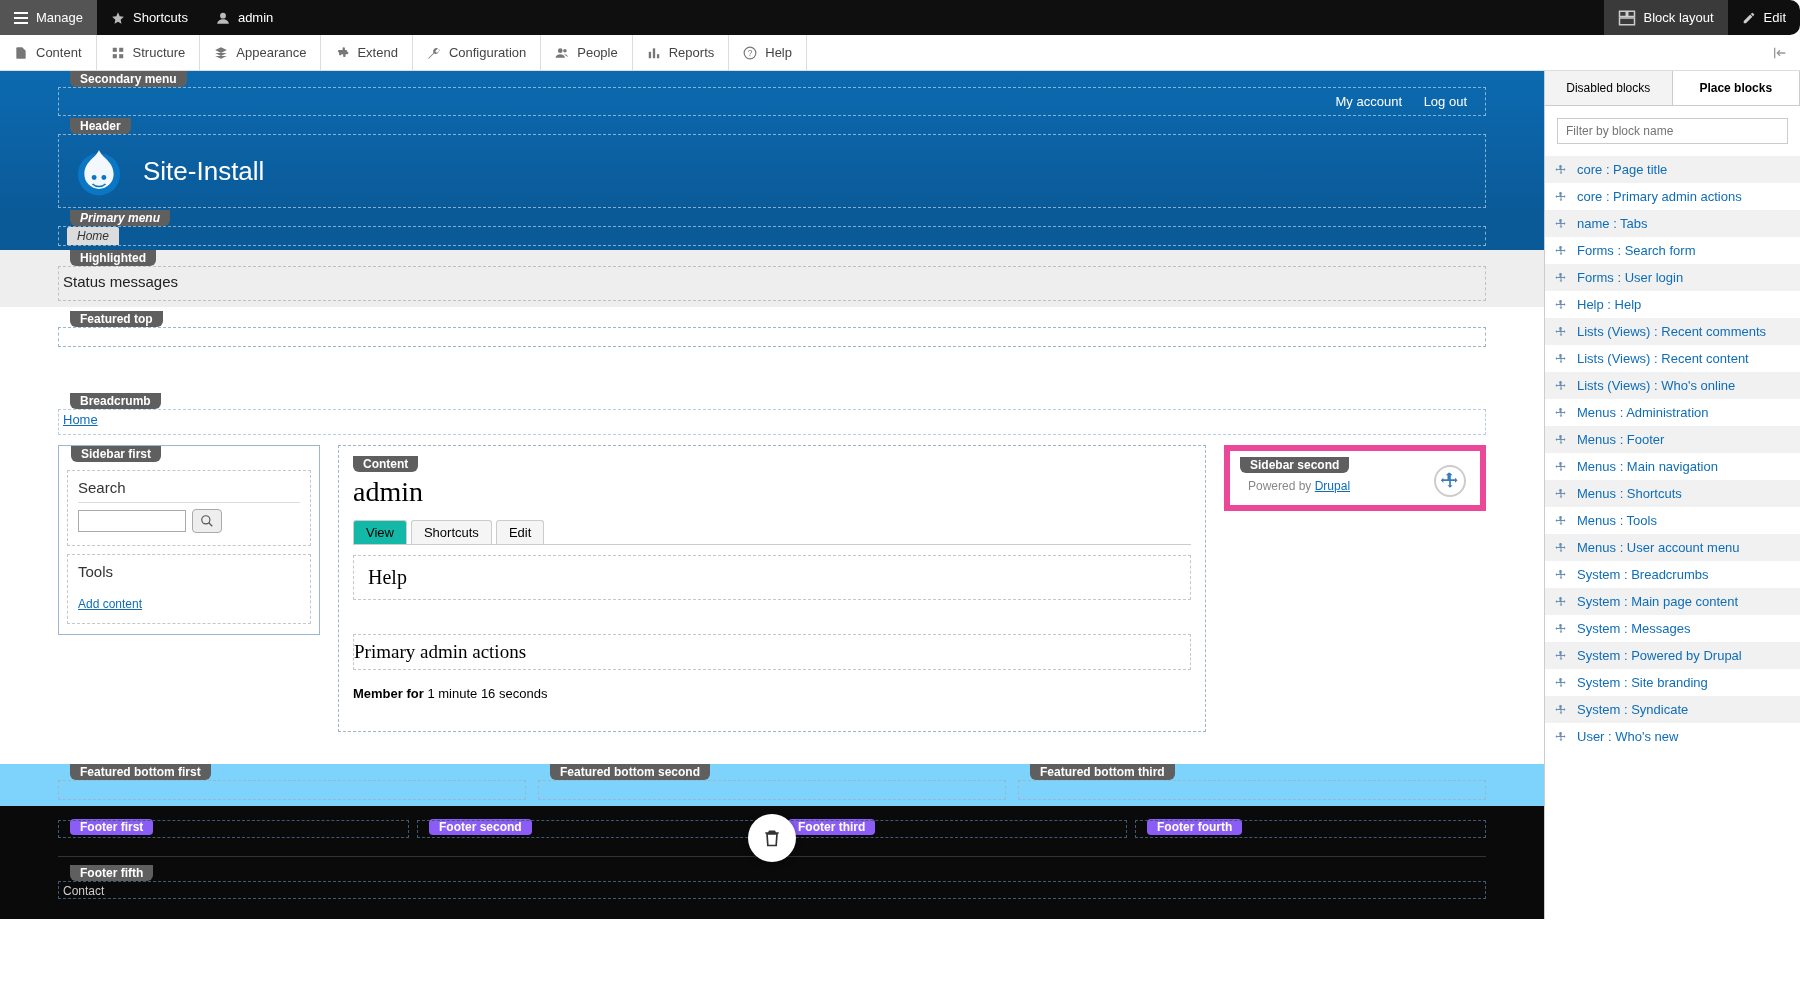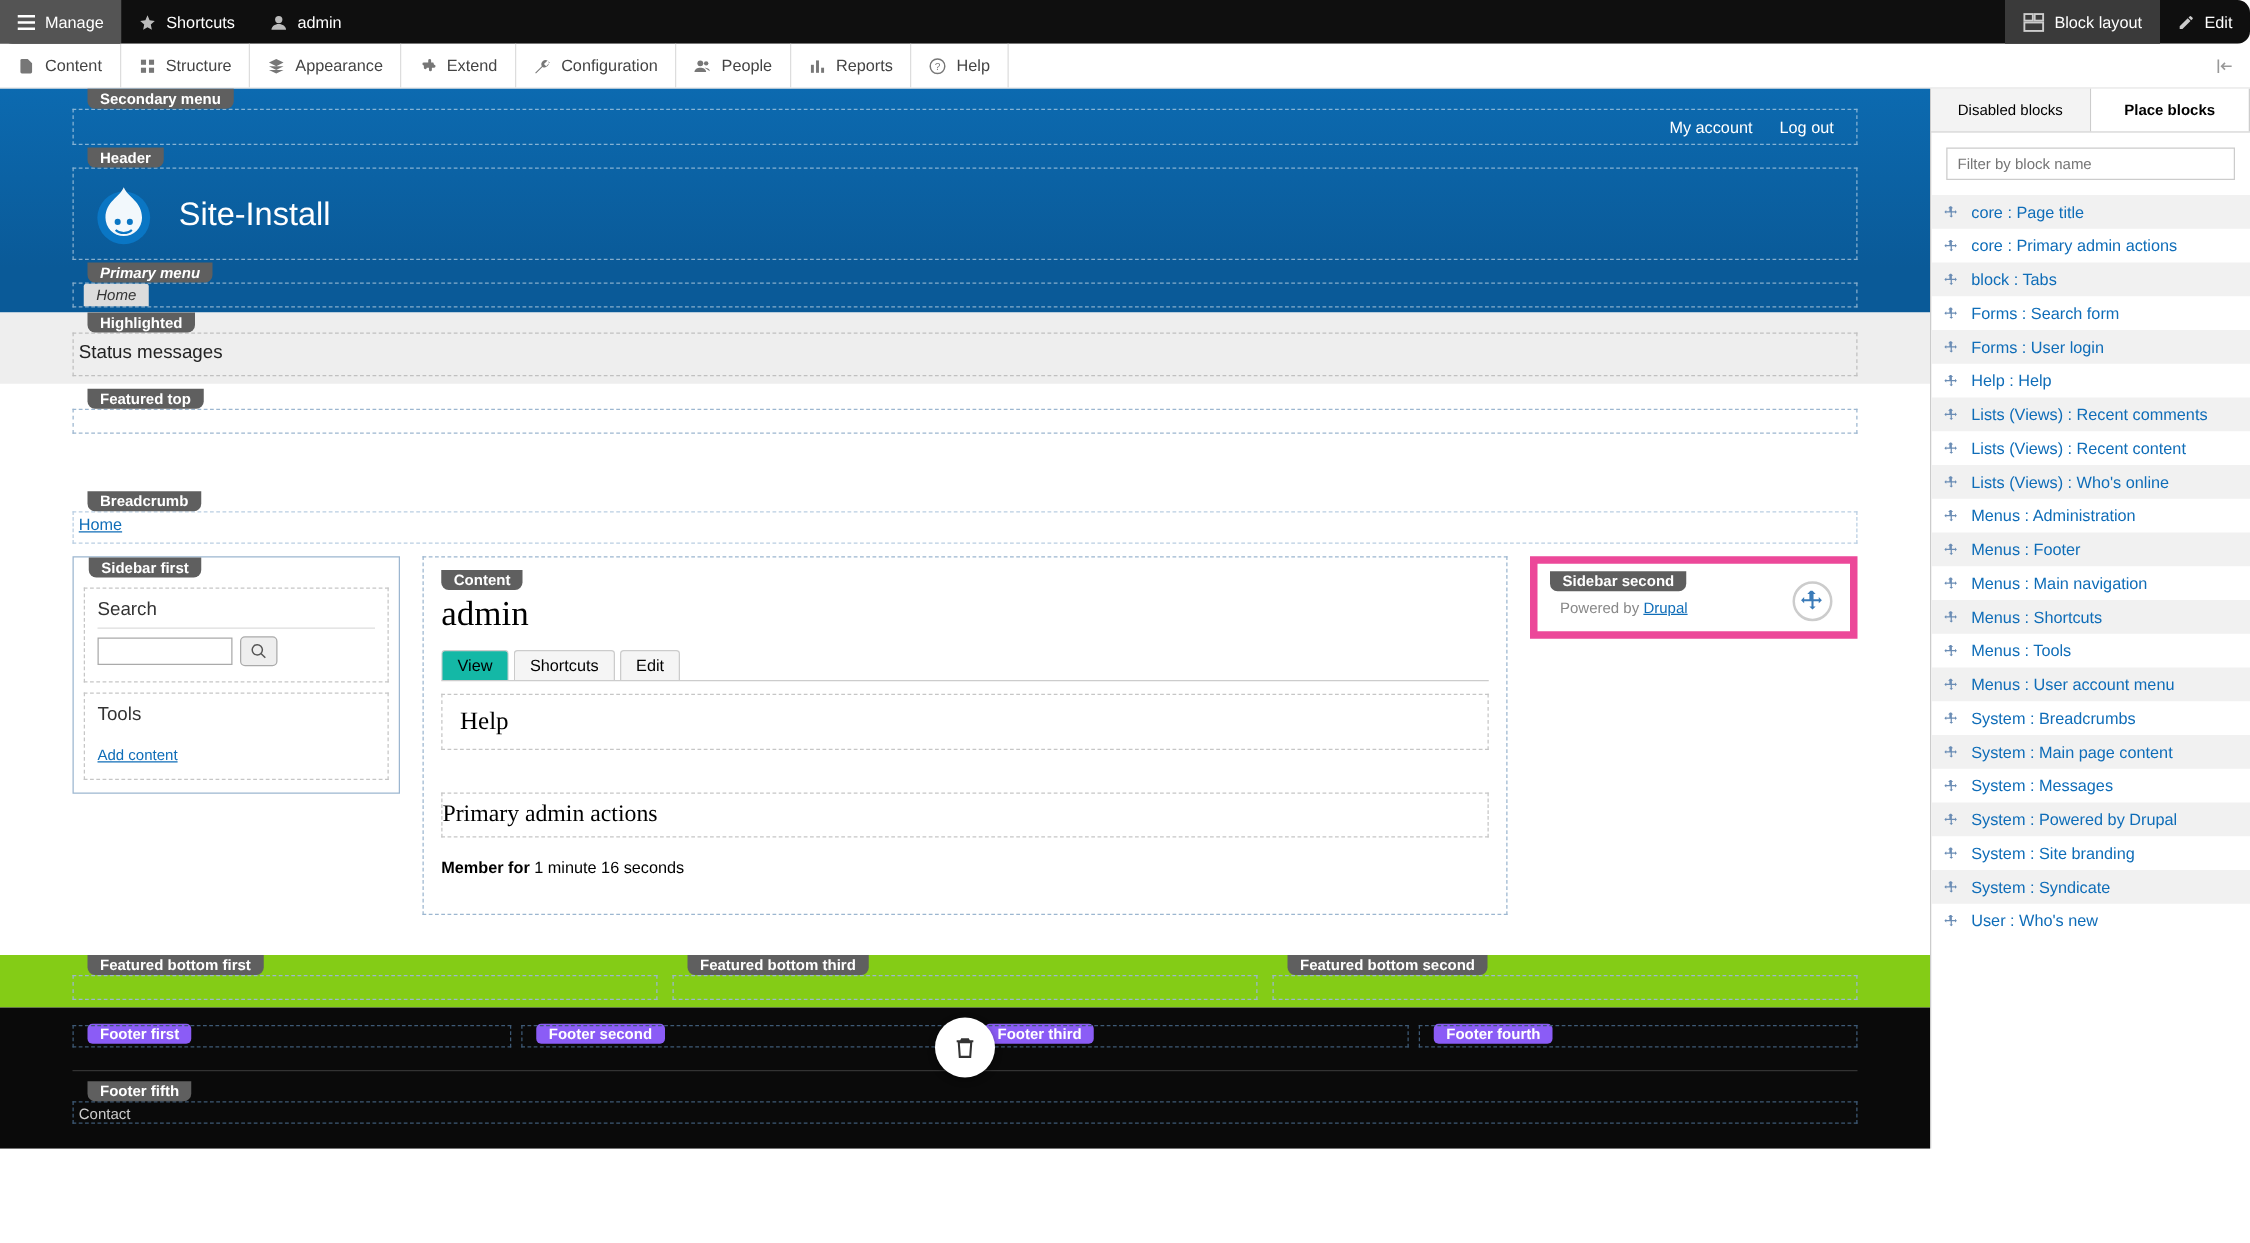"block : Tabs" span { text: block -> name }
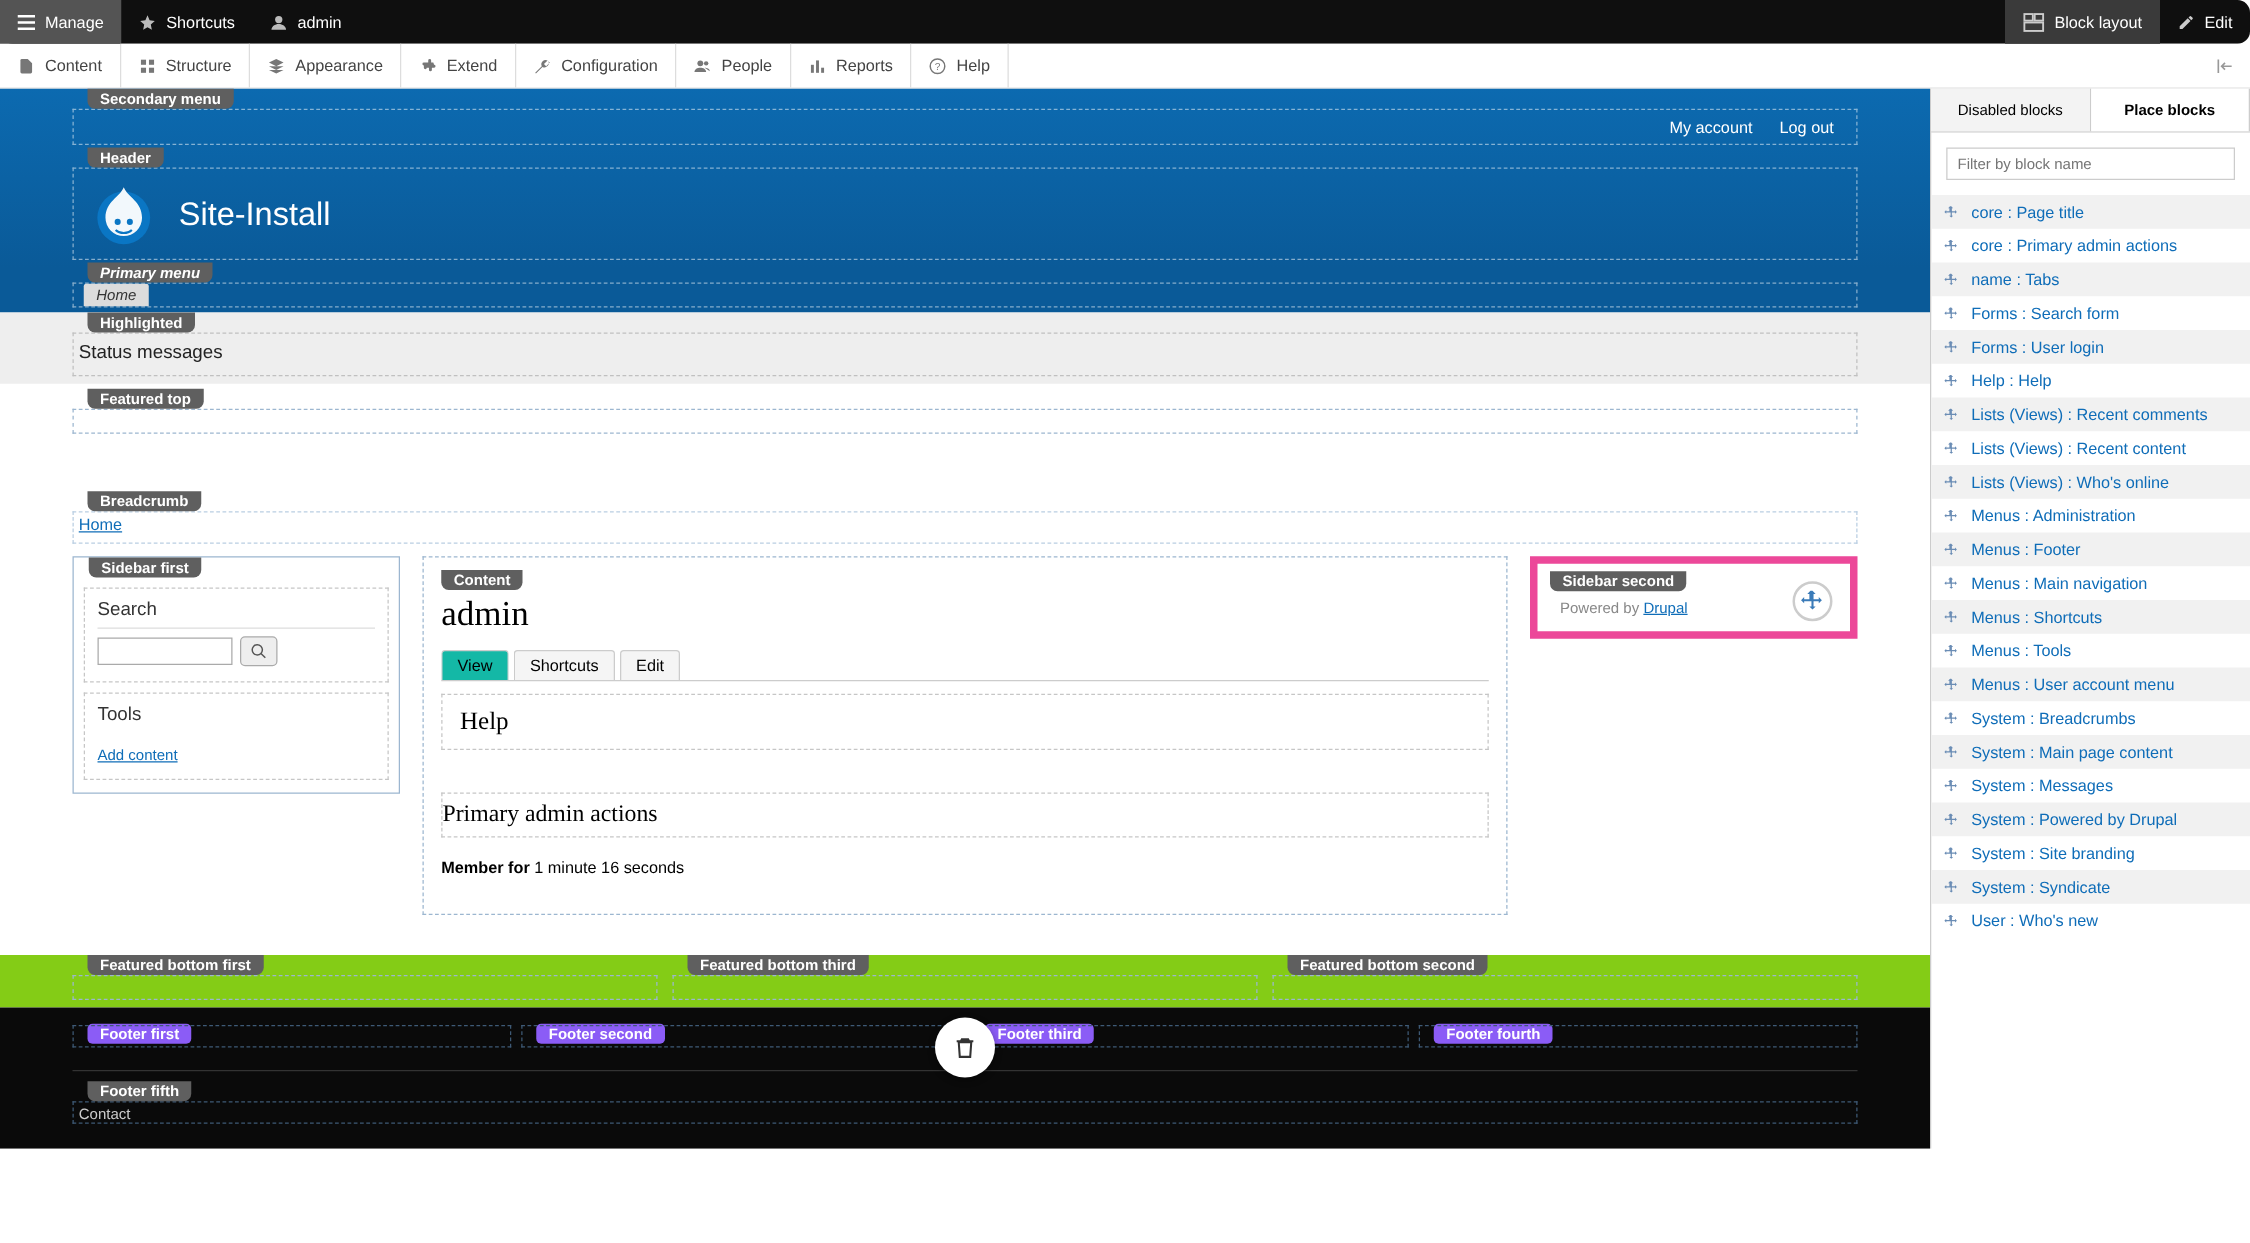"Featured bottom first" div.gray-bottom { background: #84cc16 -> #7dd3fc }
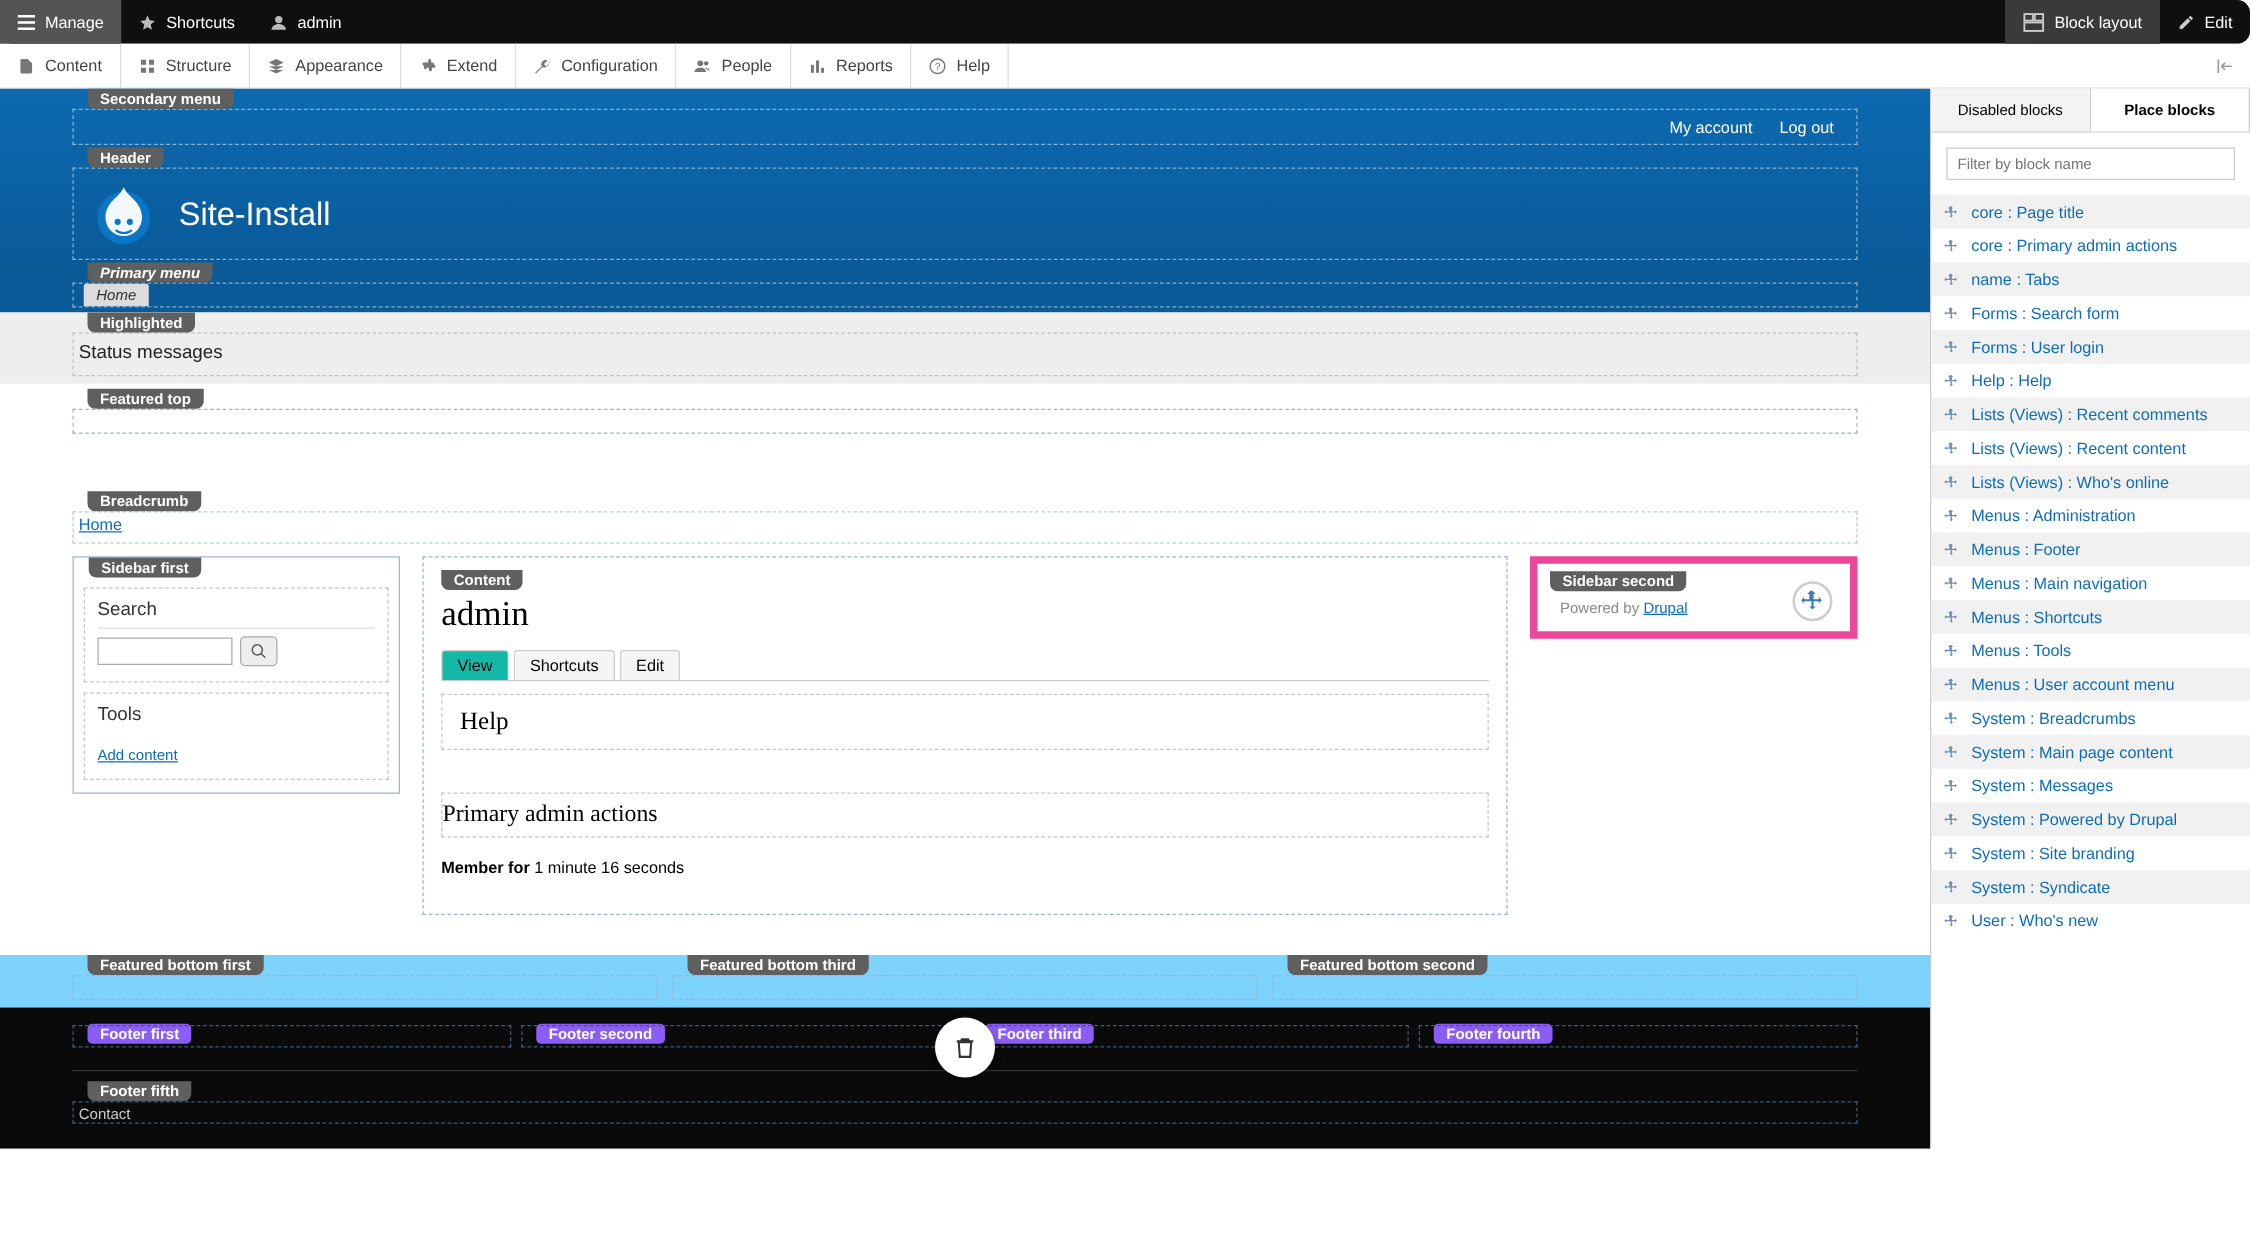"Featured bottom third" div.fb-col { order: before "Featured bottom second" -> after "Featured bottom second" }
